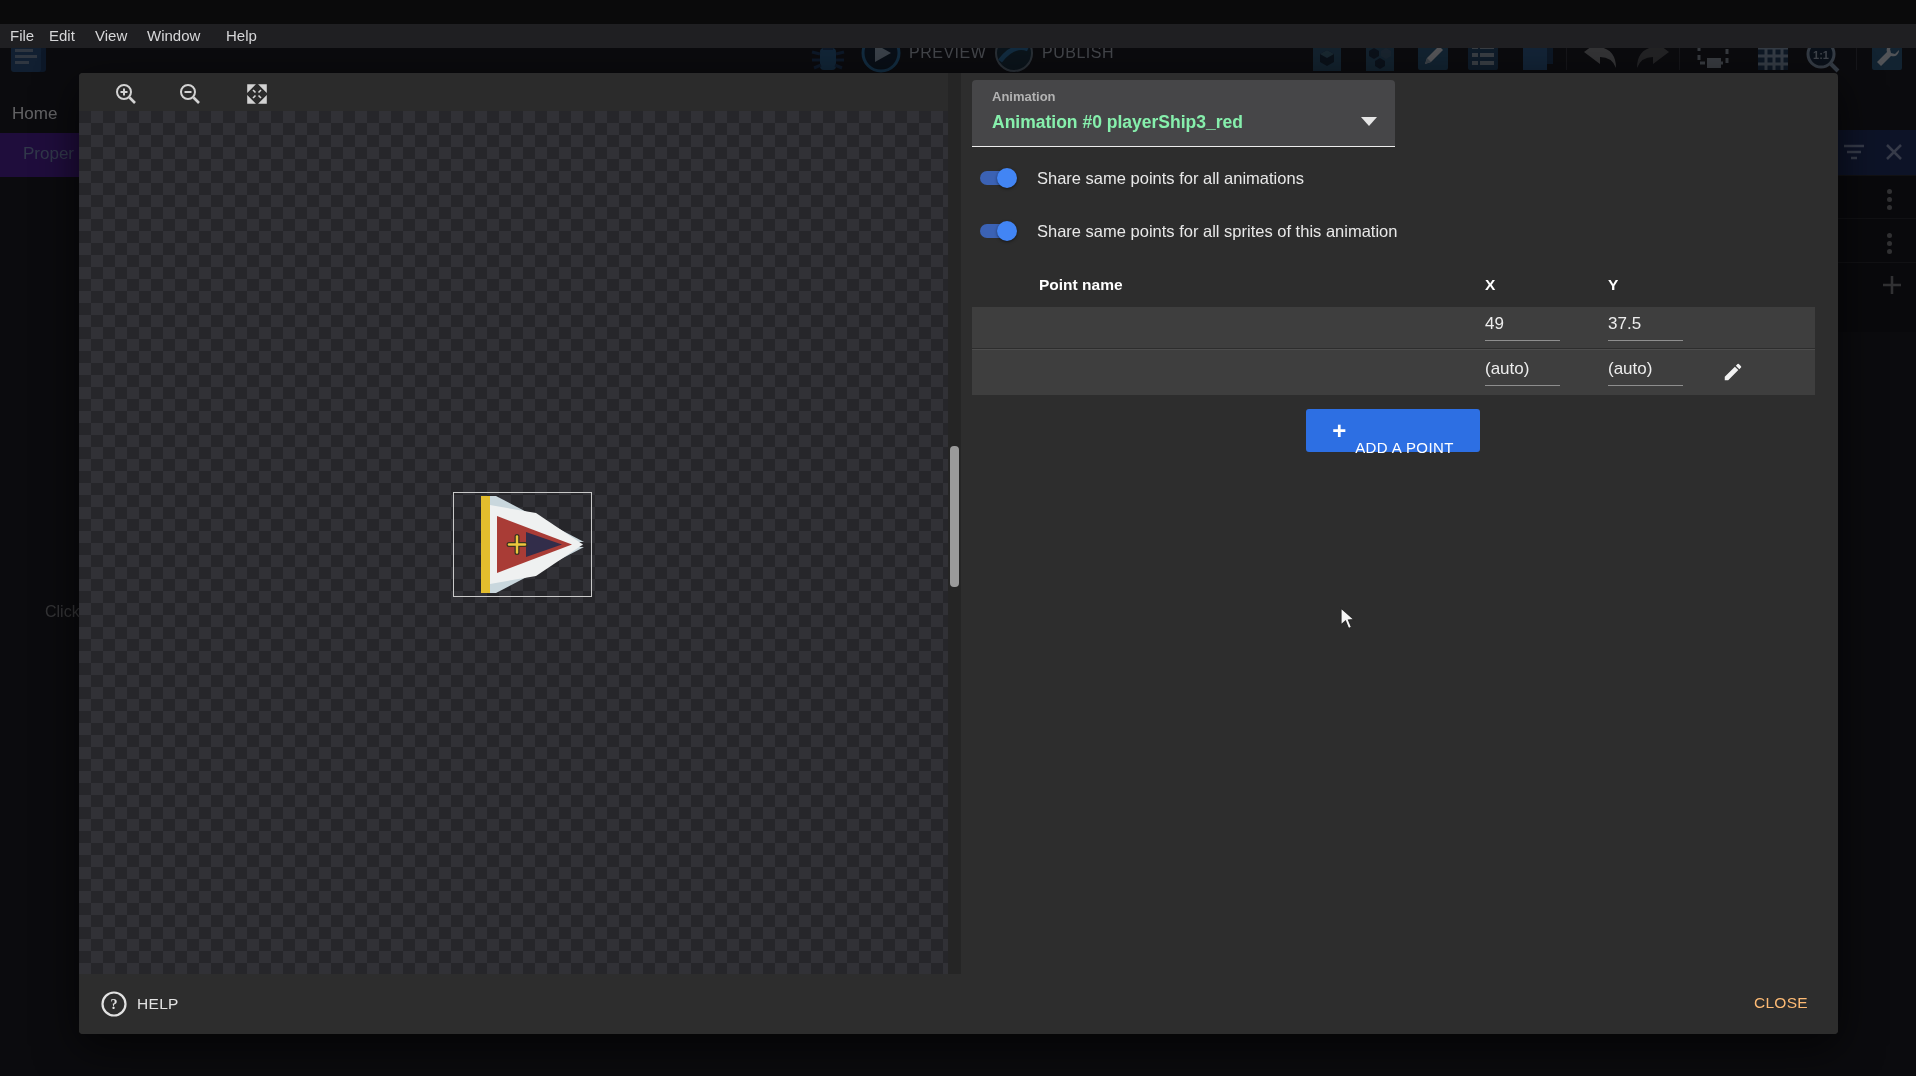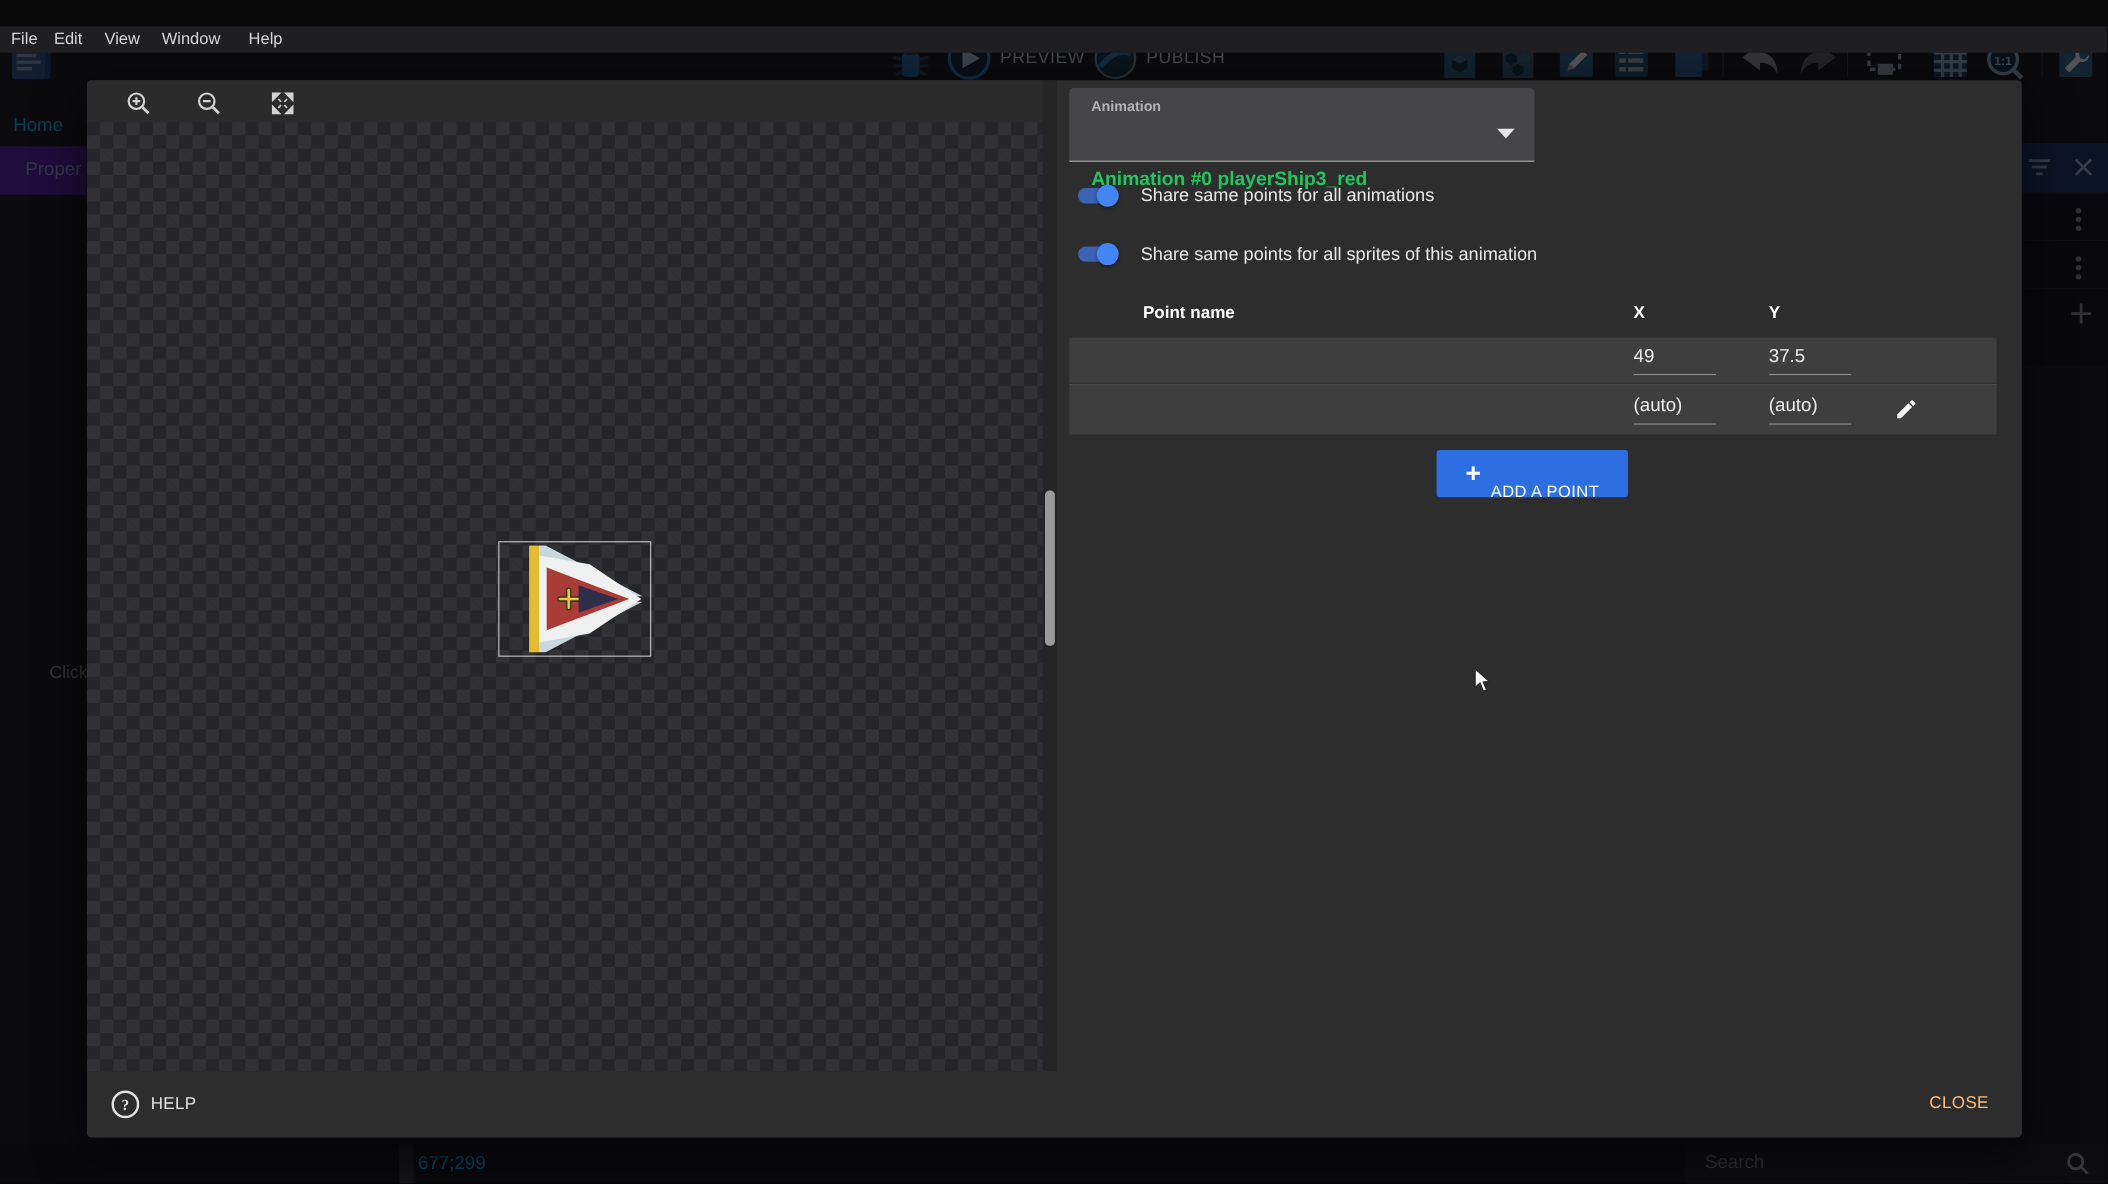"Home" .bg-text { color: #0ea5e9 -> #ffffff }
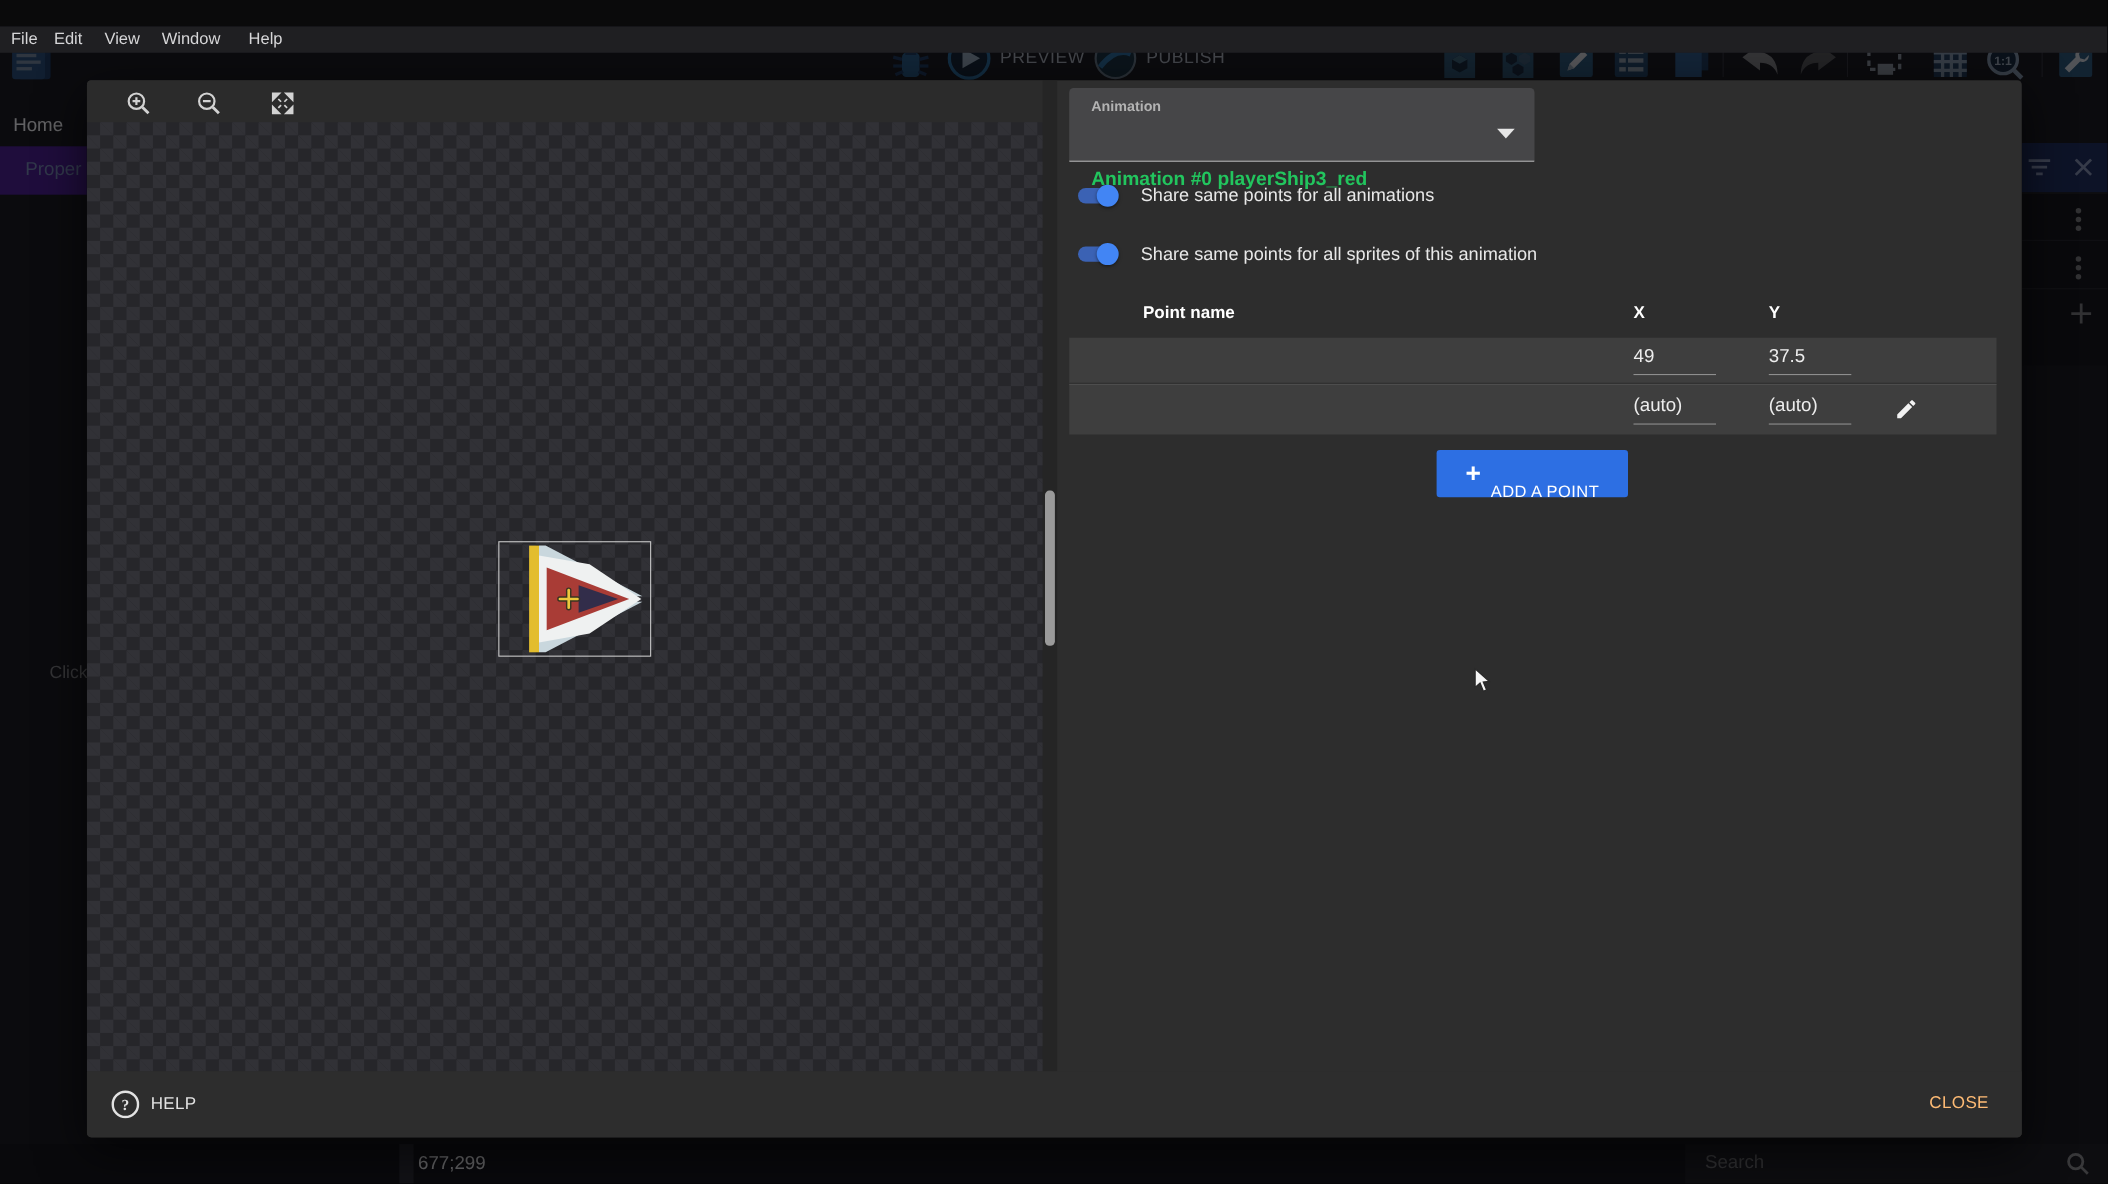"Animation #0 playerShip3_red" .ddbox .val { color: #22c55e -> #86efac; margin-top: 40px -> none }
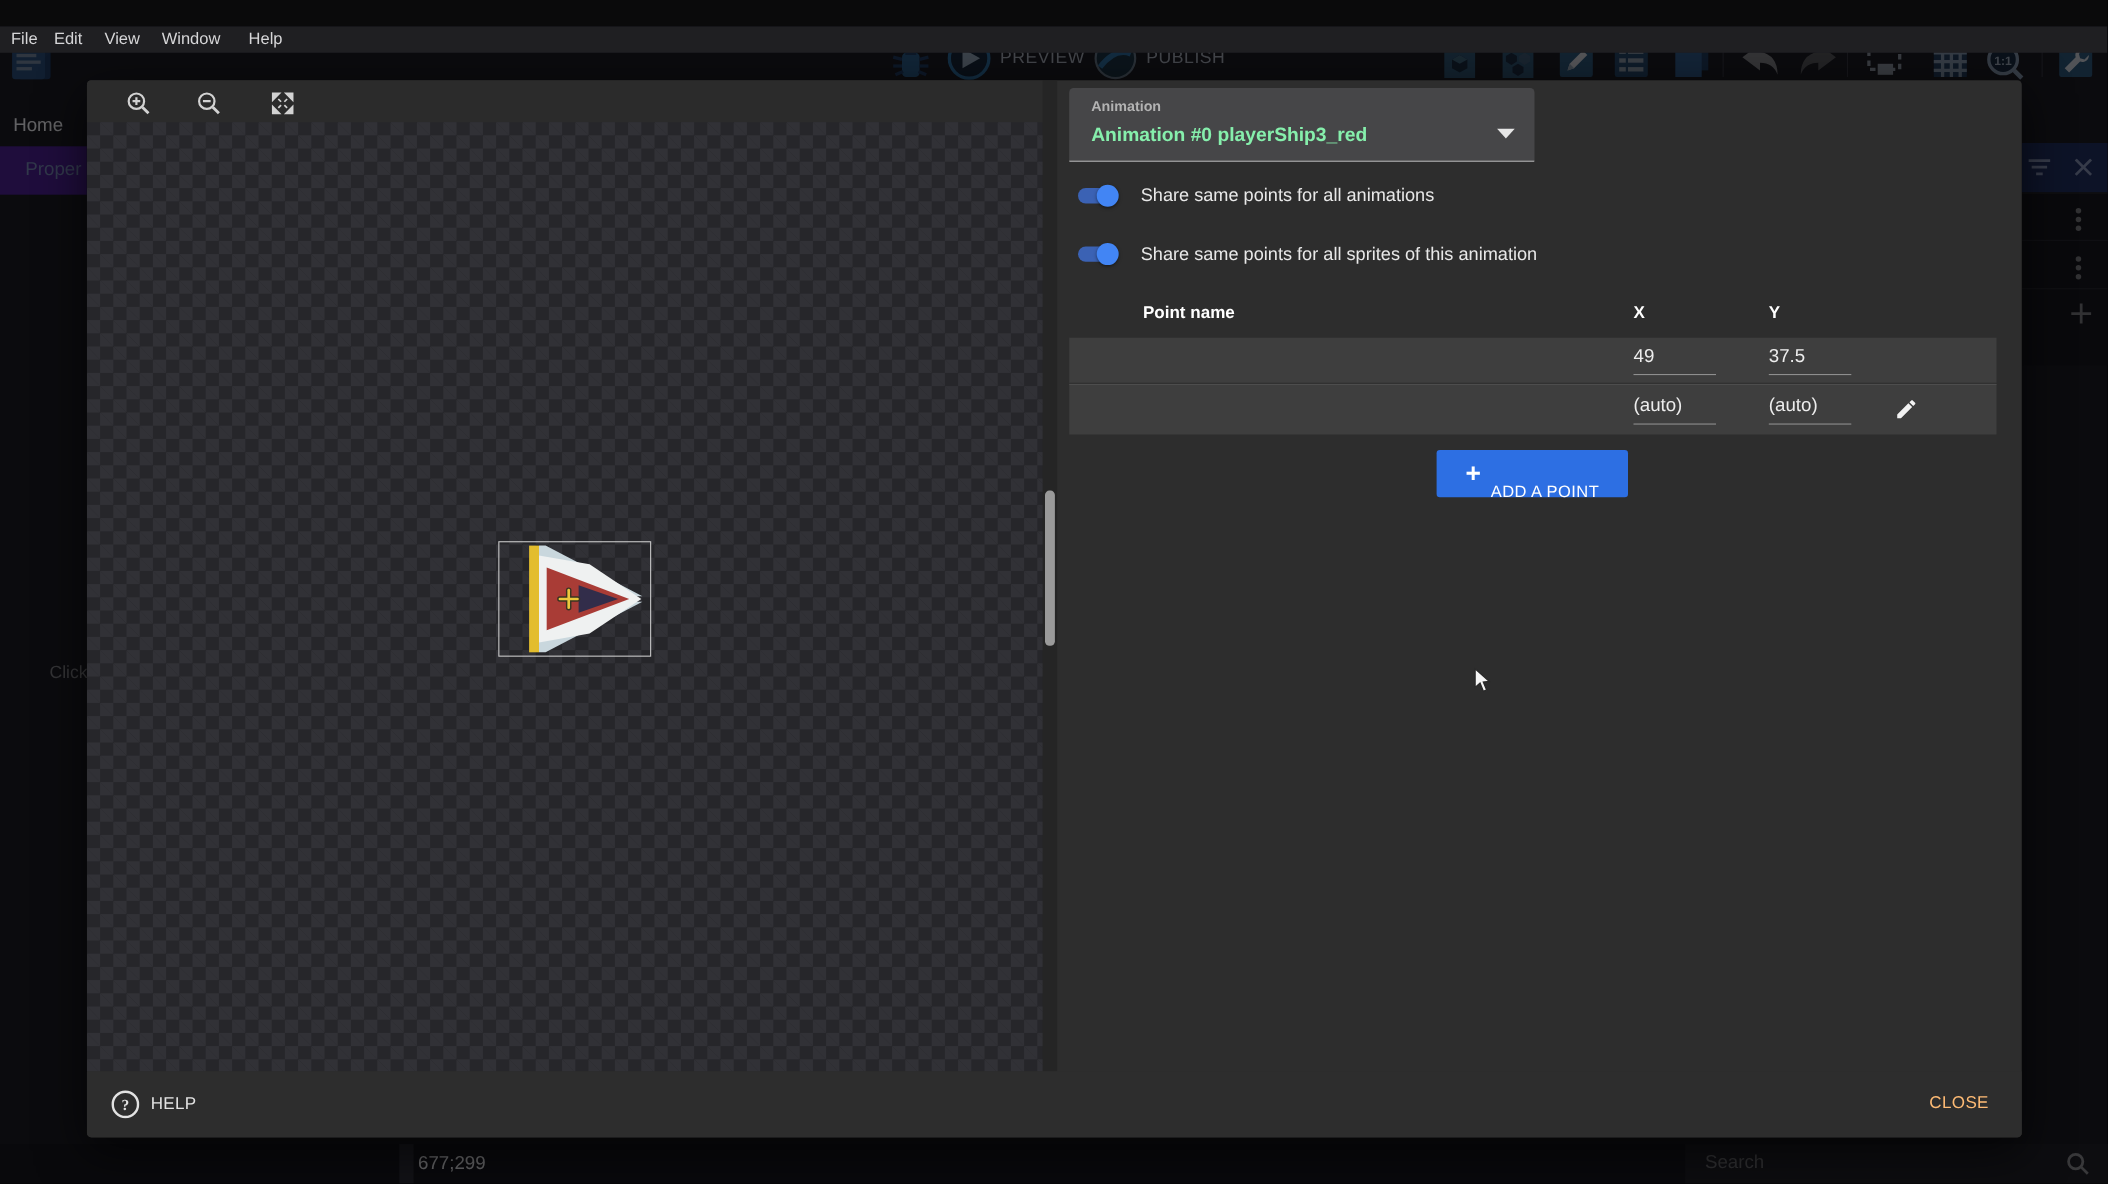"677;299" div.abs { html: <div> <div></div> <span>677;299</span> <div> <input> <svg> <circle></circle> <line></line> </svg> </div> </div> -> none }
